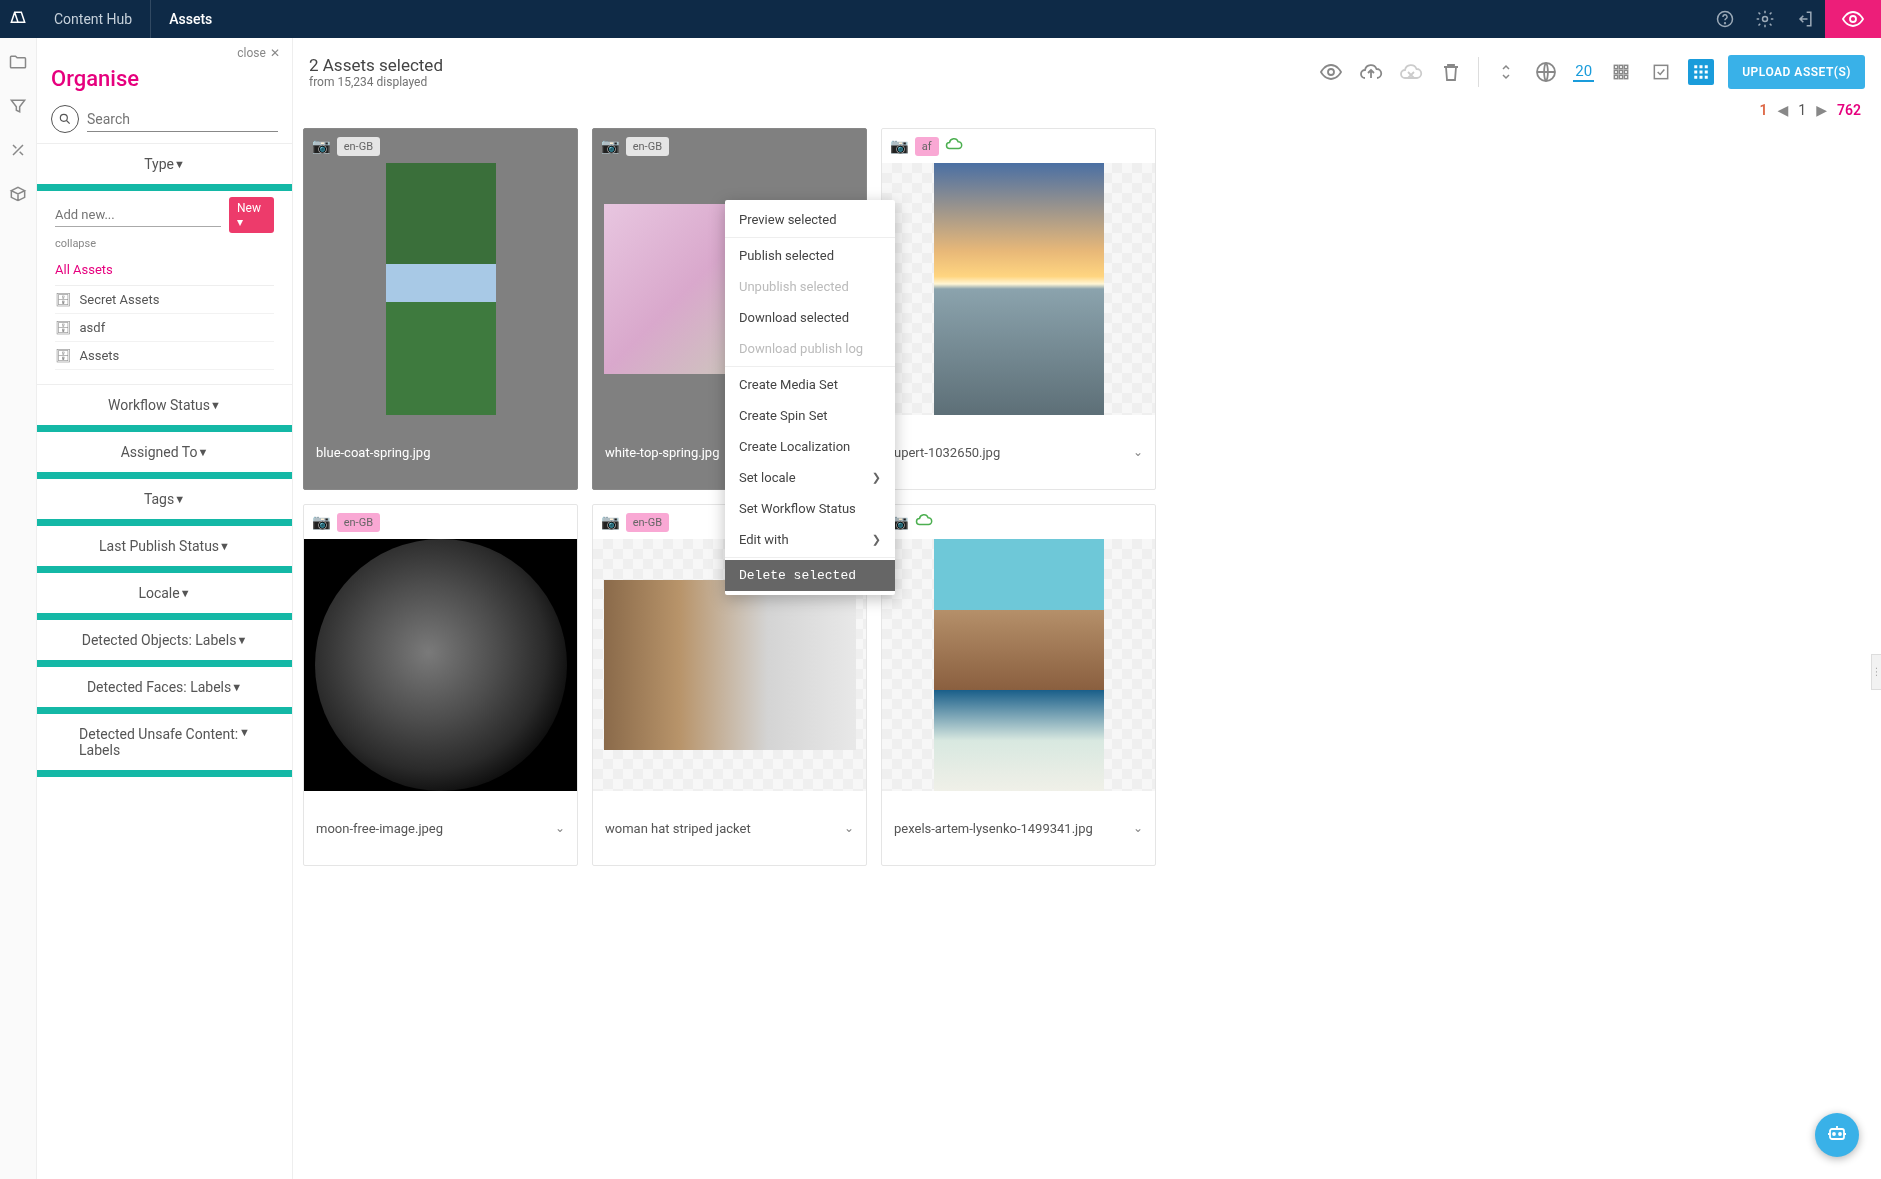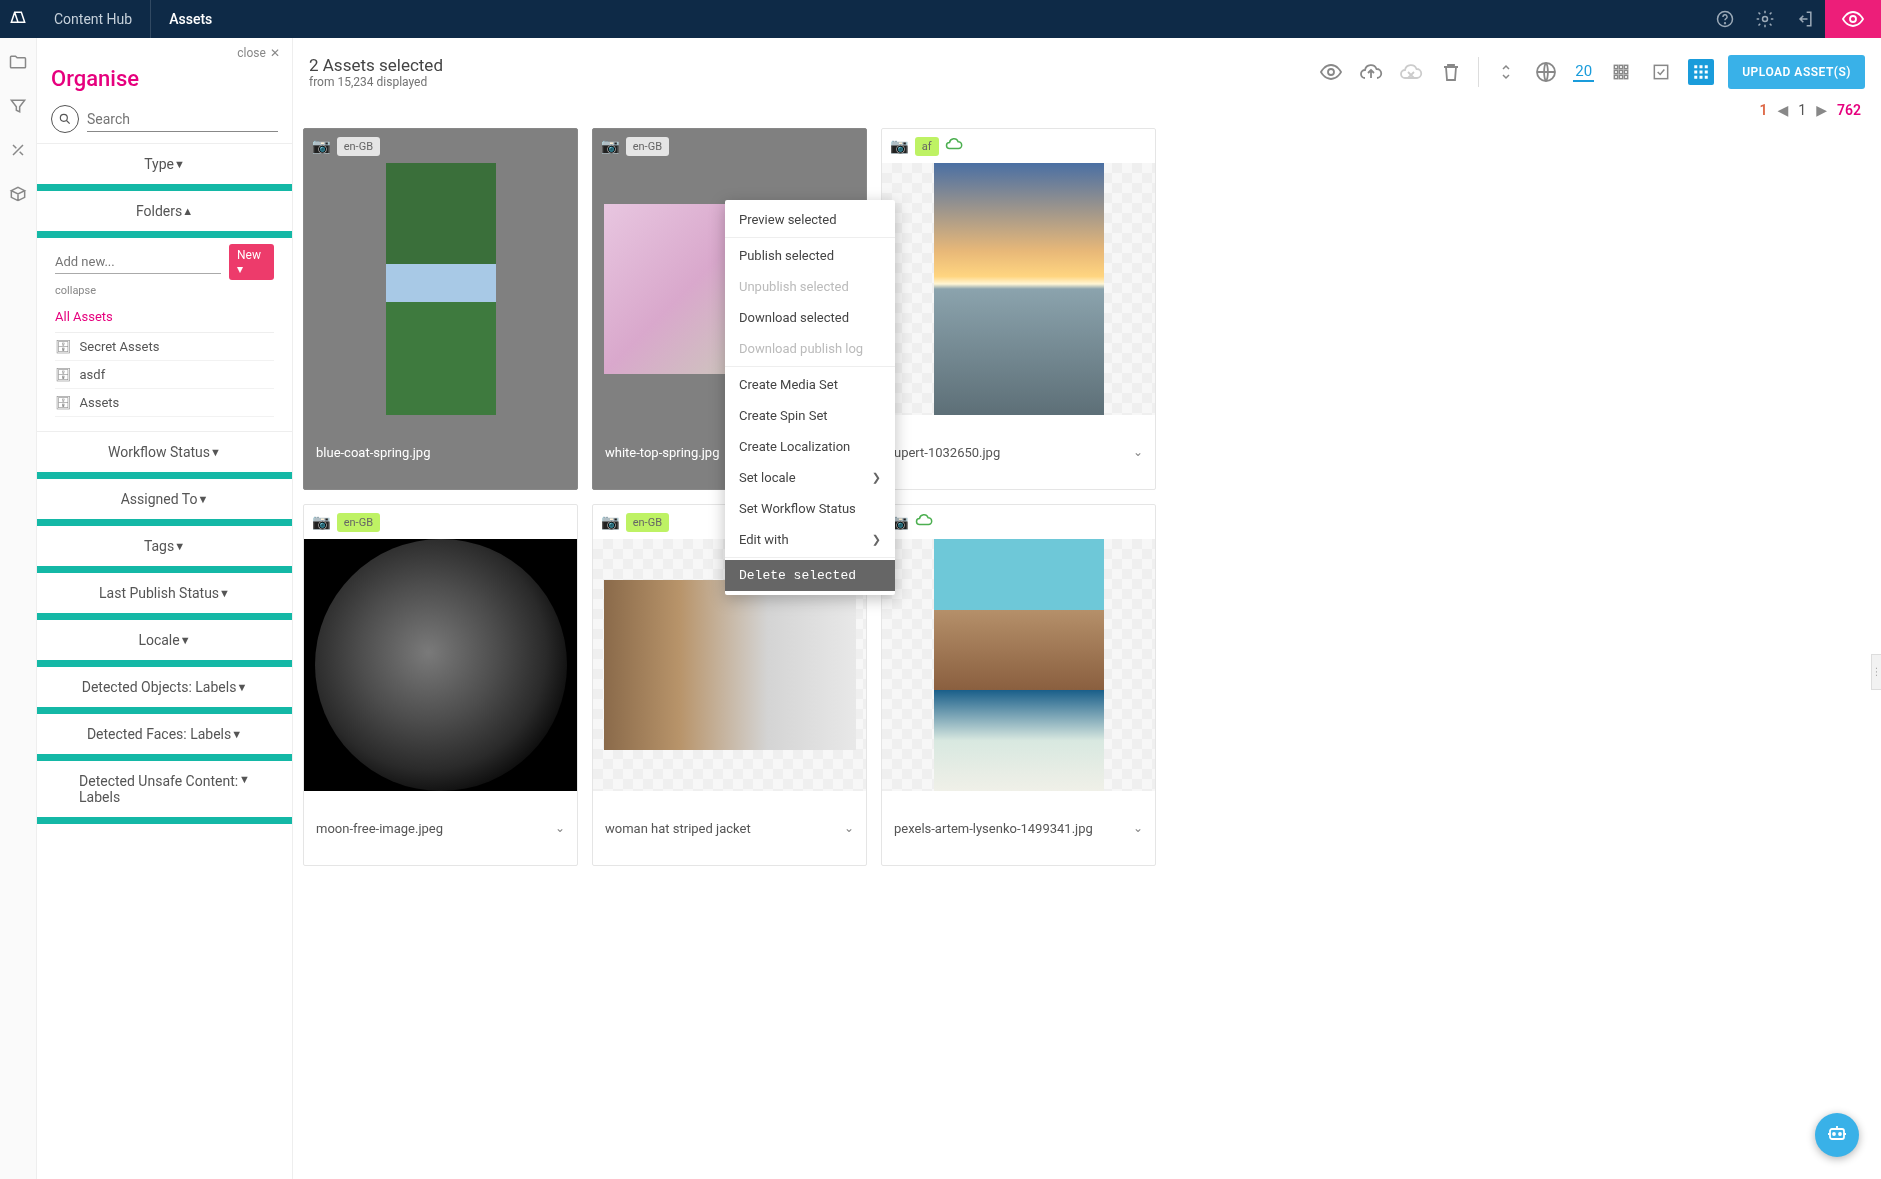"af" .card .locale-badge { background: #bef264 -> #f9a8d4 }
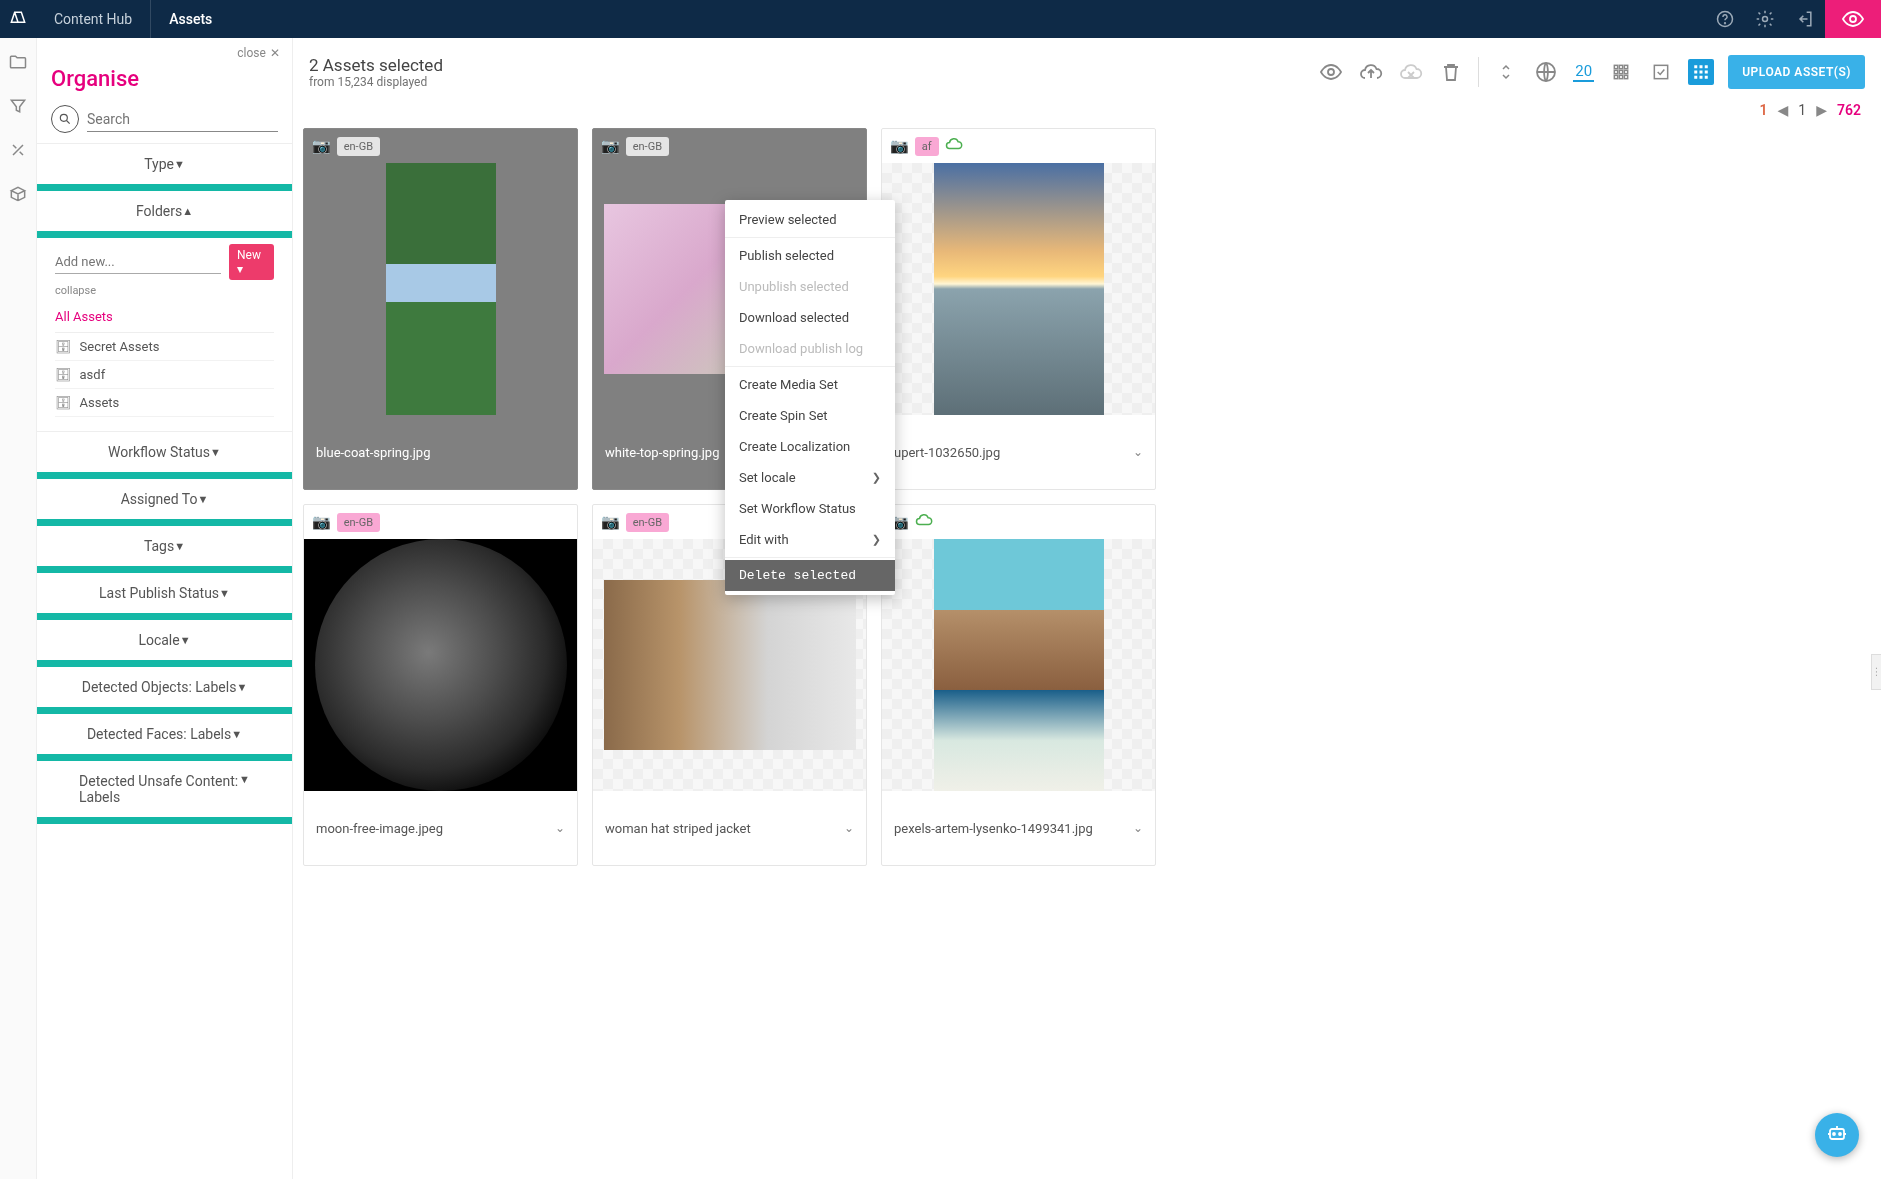"Folders" div.acc-header { html: <div> <span>Folders</span> <span>▲</span> </div> -> none }
